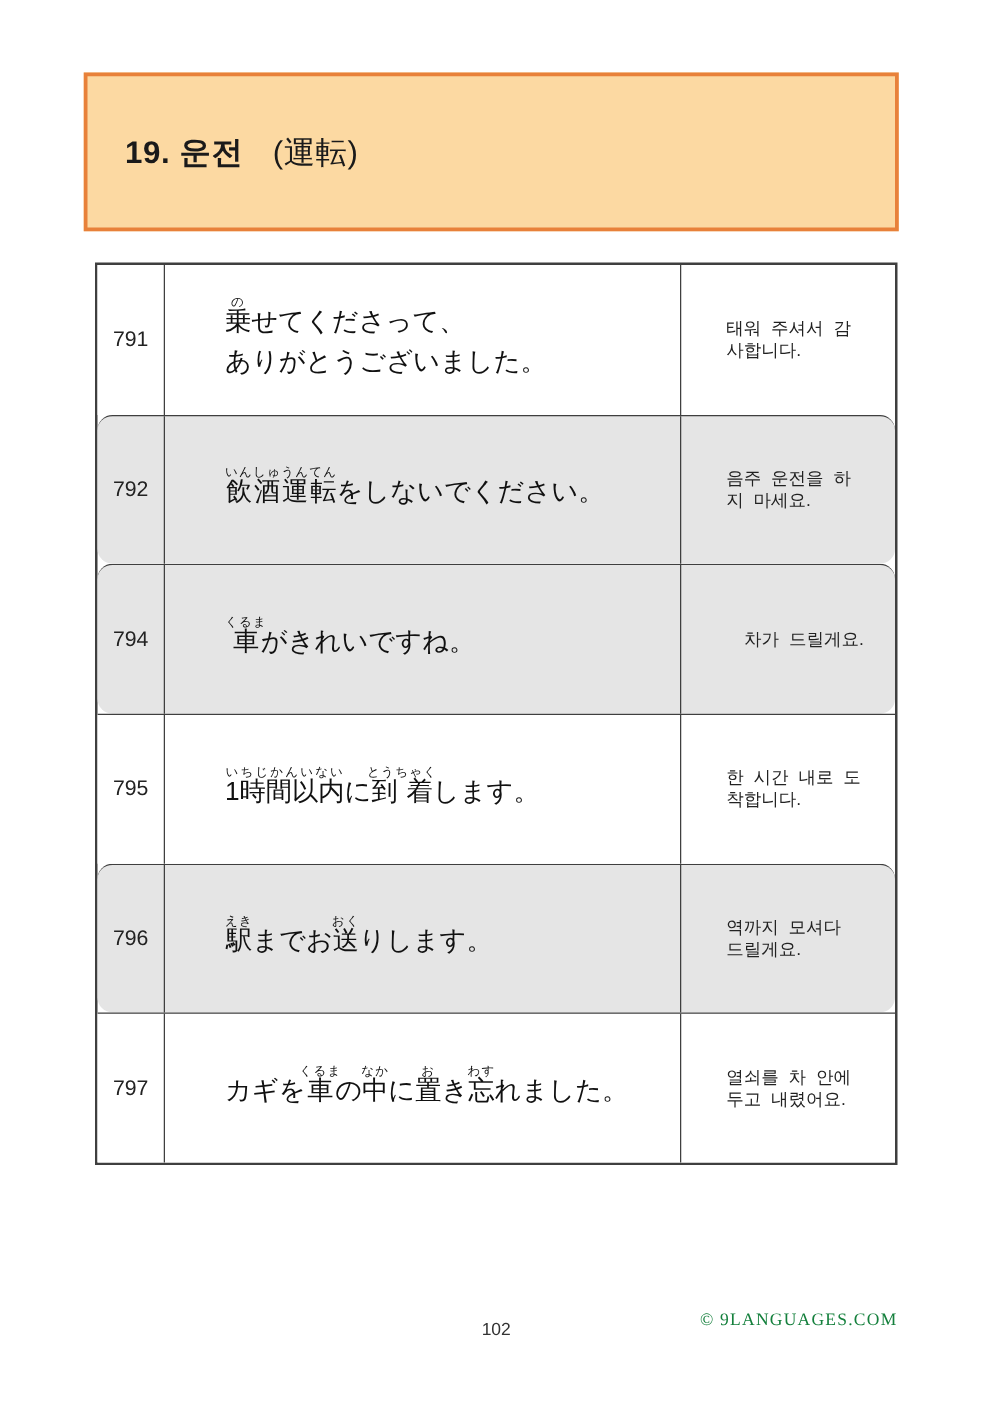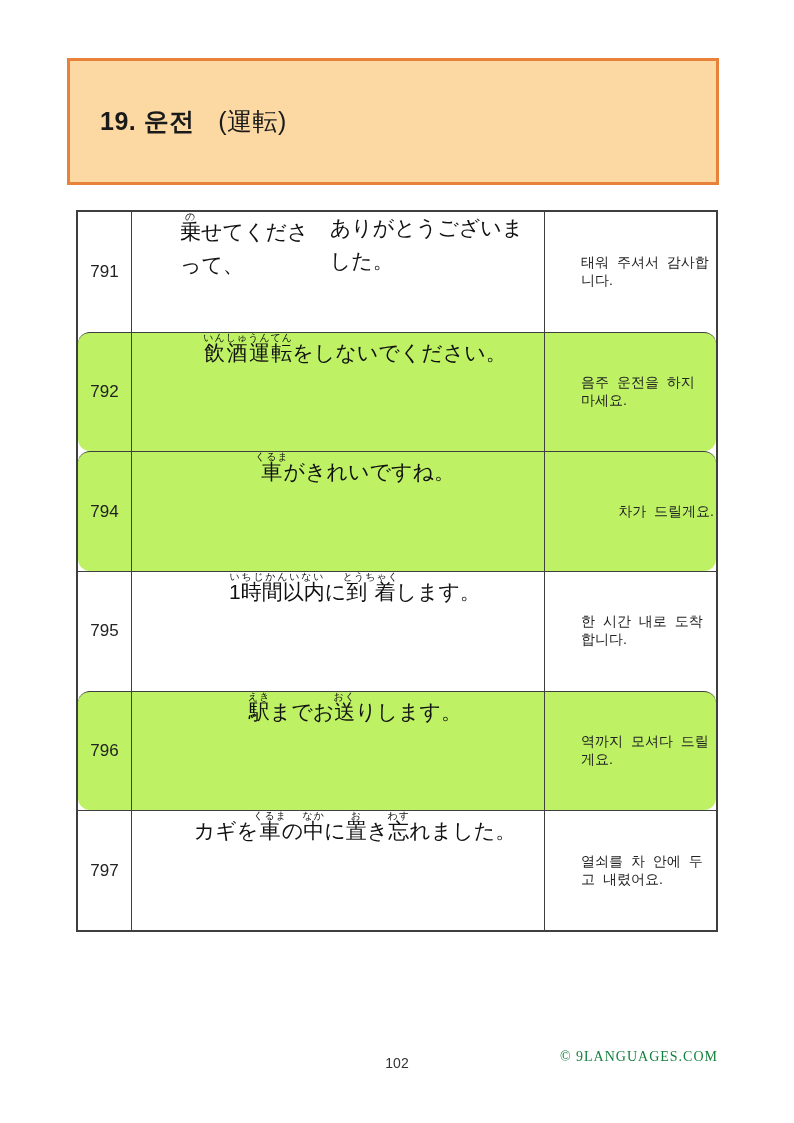"乗のせてくださって、" .cell-jp { flex-direction: row -> column }
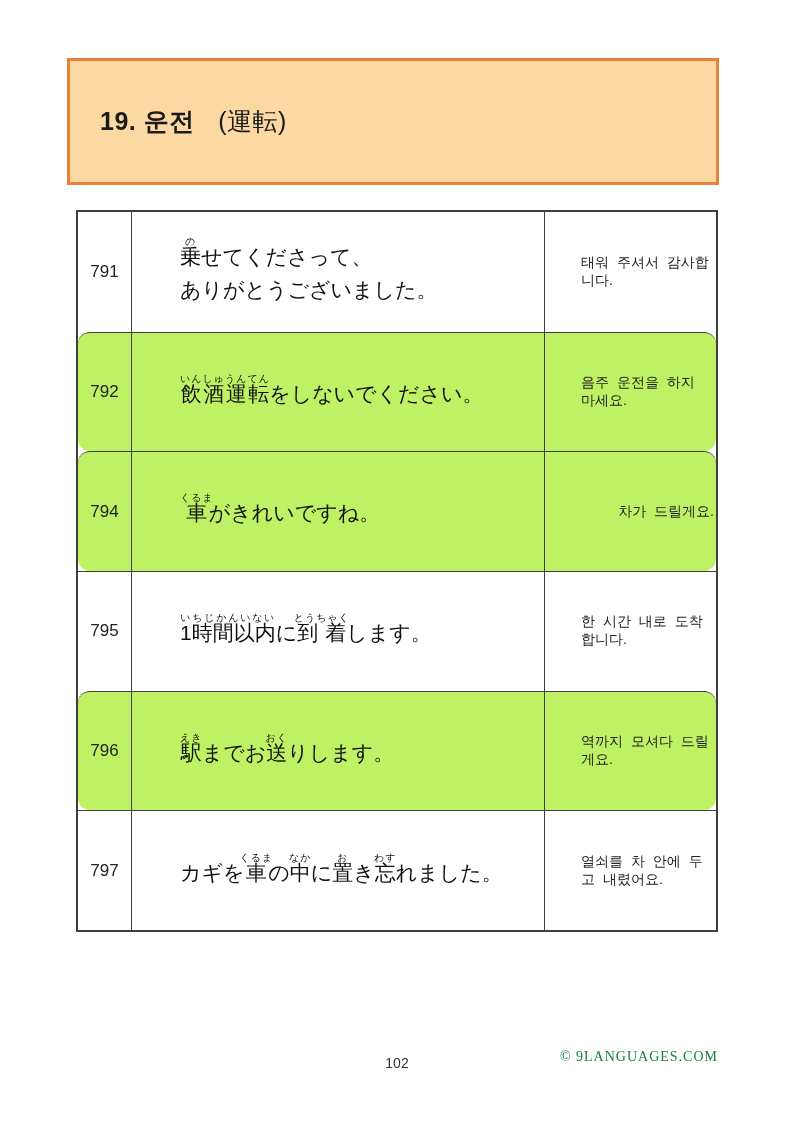"태워 주셔서 감사합니다." .cell-ko { padding-right: 2px -> 25px }
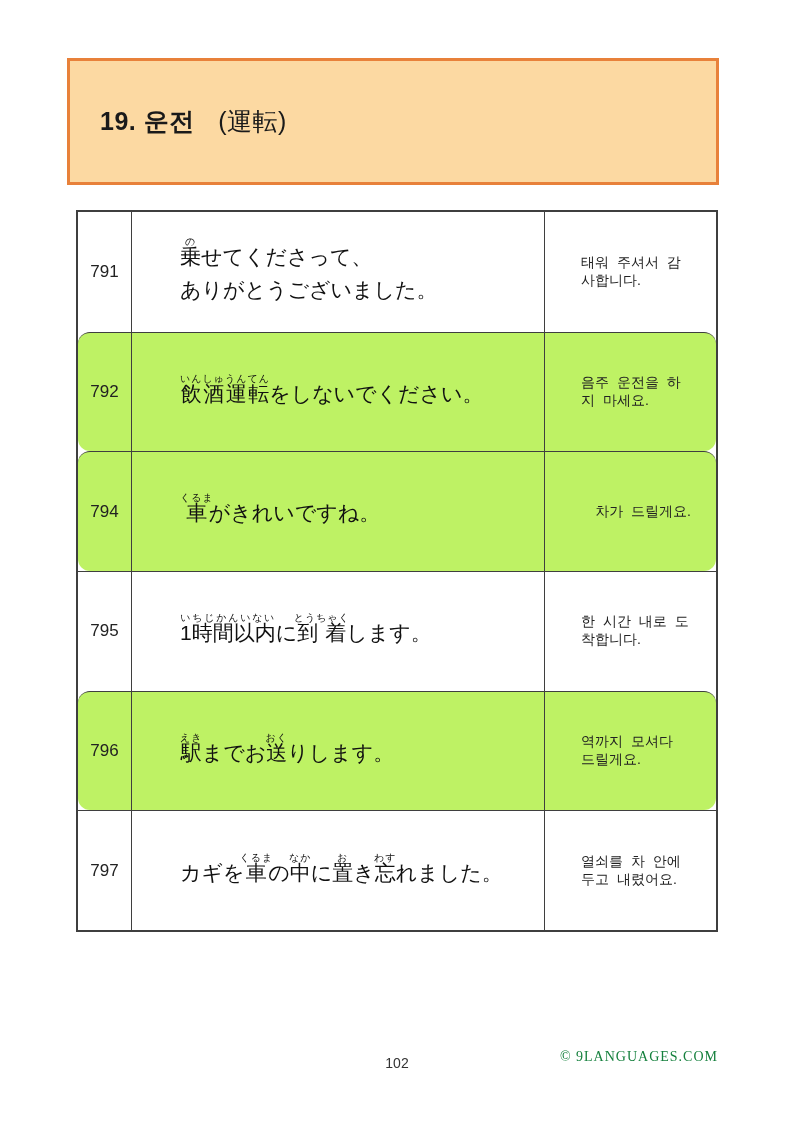"792" .row.shaded { background: #bef264 -> #e5e5e5 }
